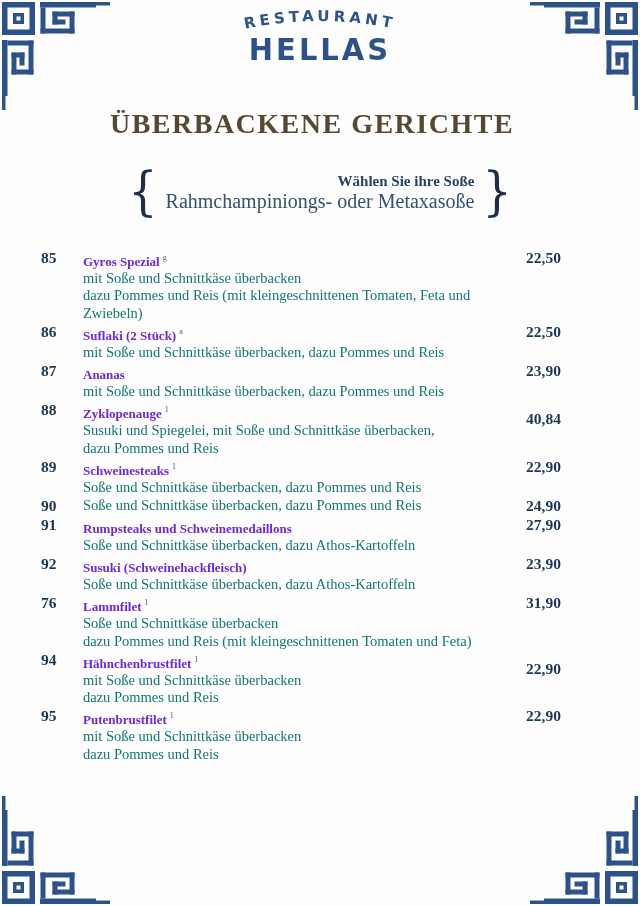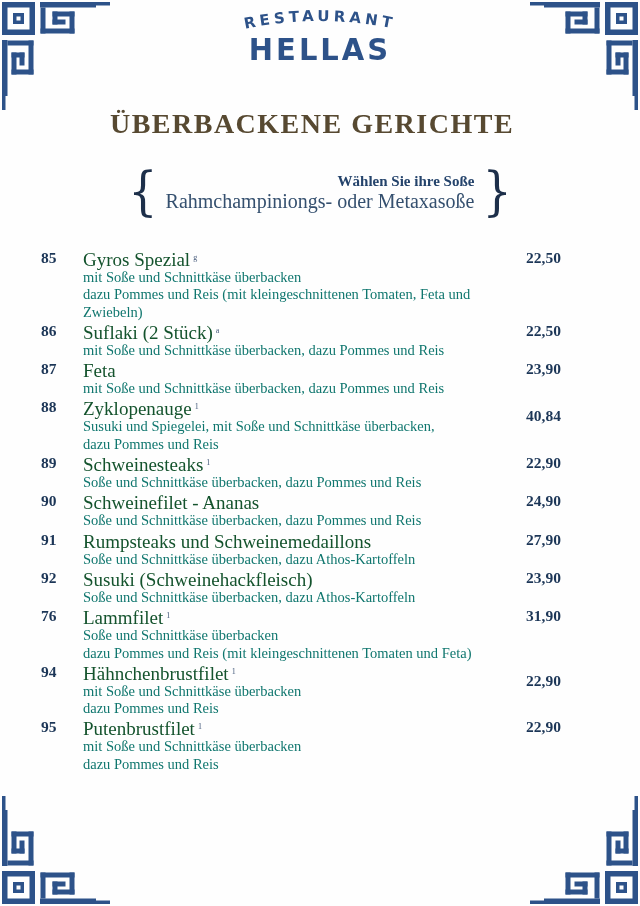"Gyros Spezial" .title { color: #14532d -> #6d28d9; font-size: 19px -> 13px; font-weight: normal -> bold }
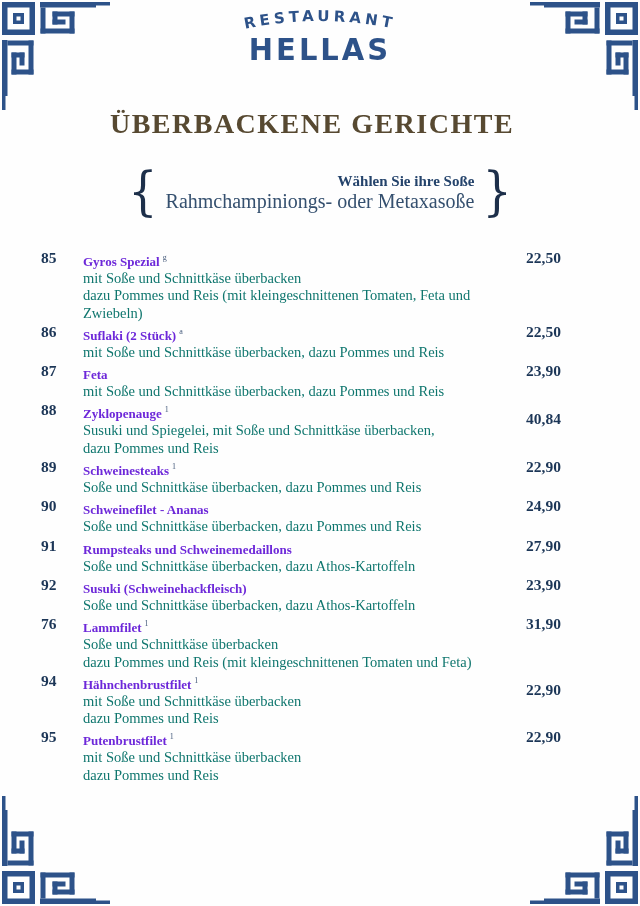"Feta" span.title { text: Feta -> Ananas }
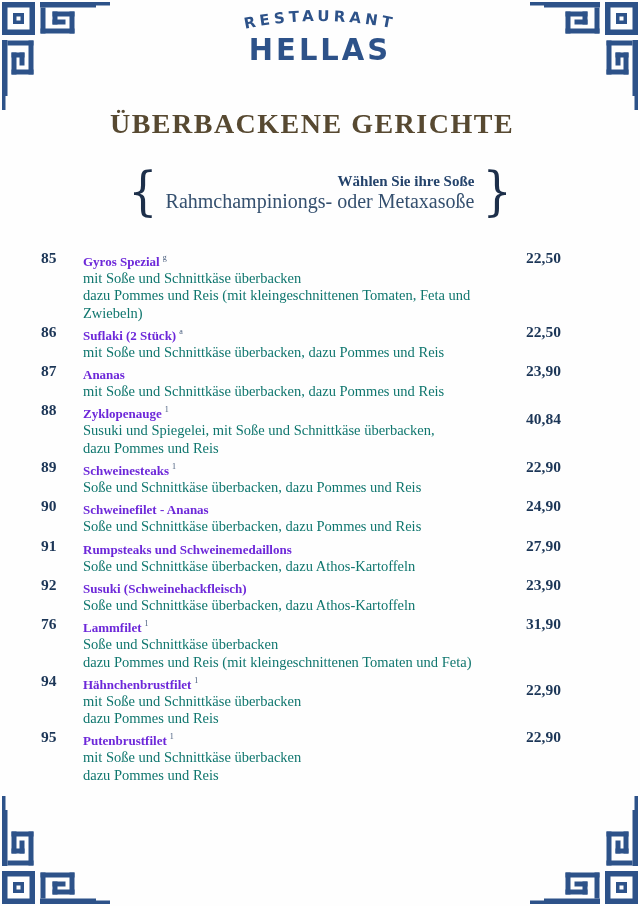"Schweinefilet - Ananas" div.title-line { html: <div><span>Schweinefilet - Ananas</span><sup></sup></div> -> none }
